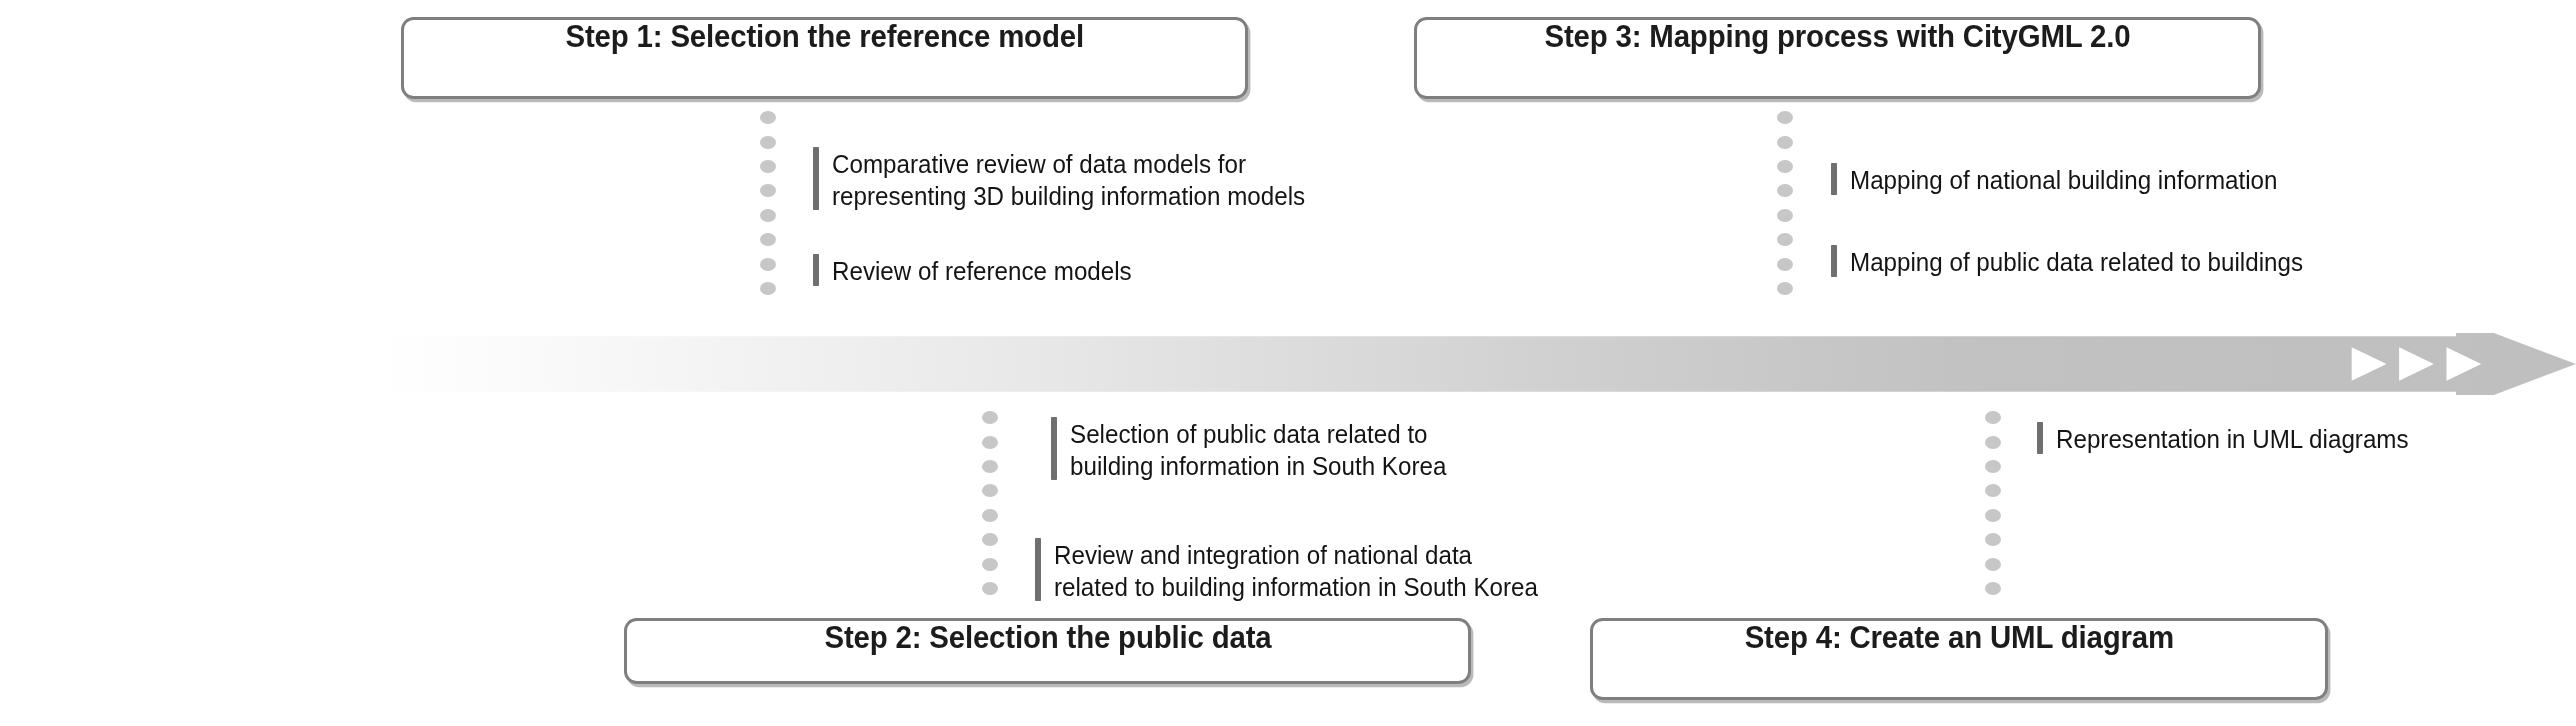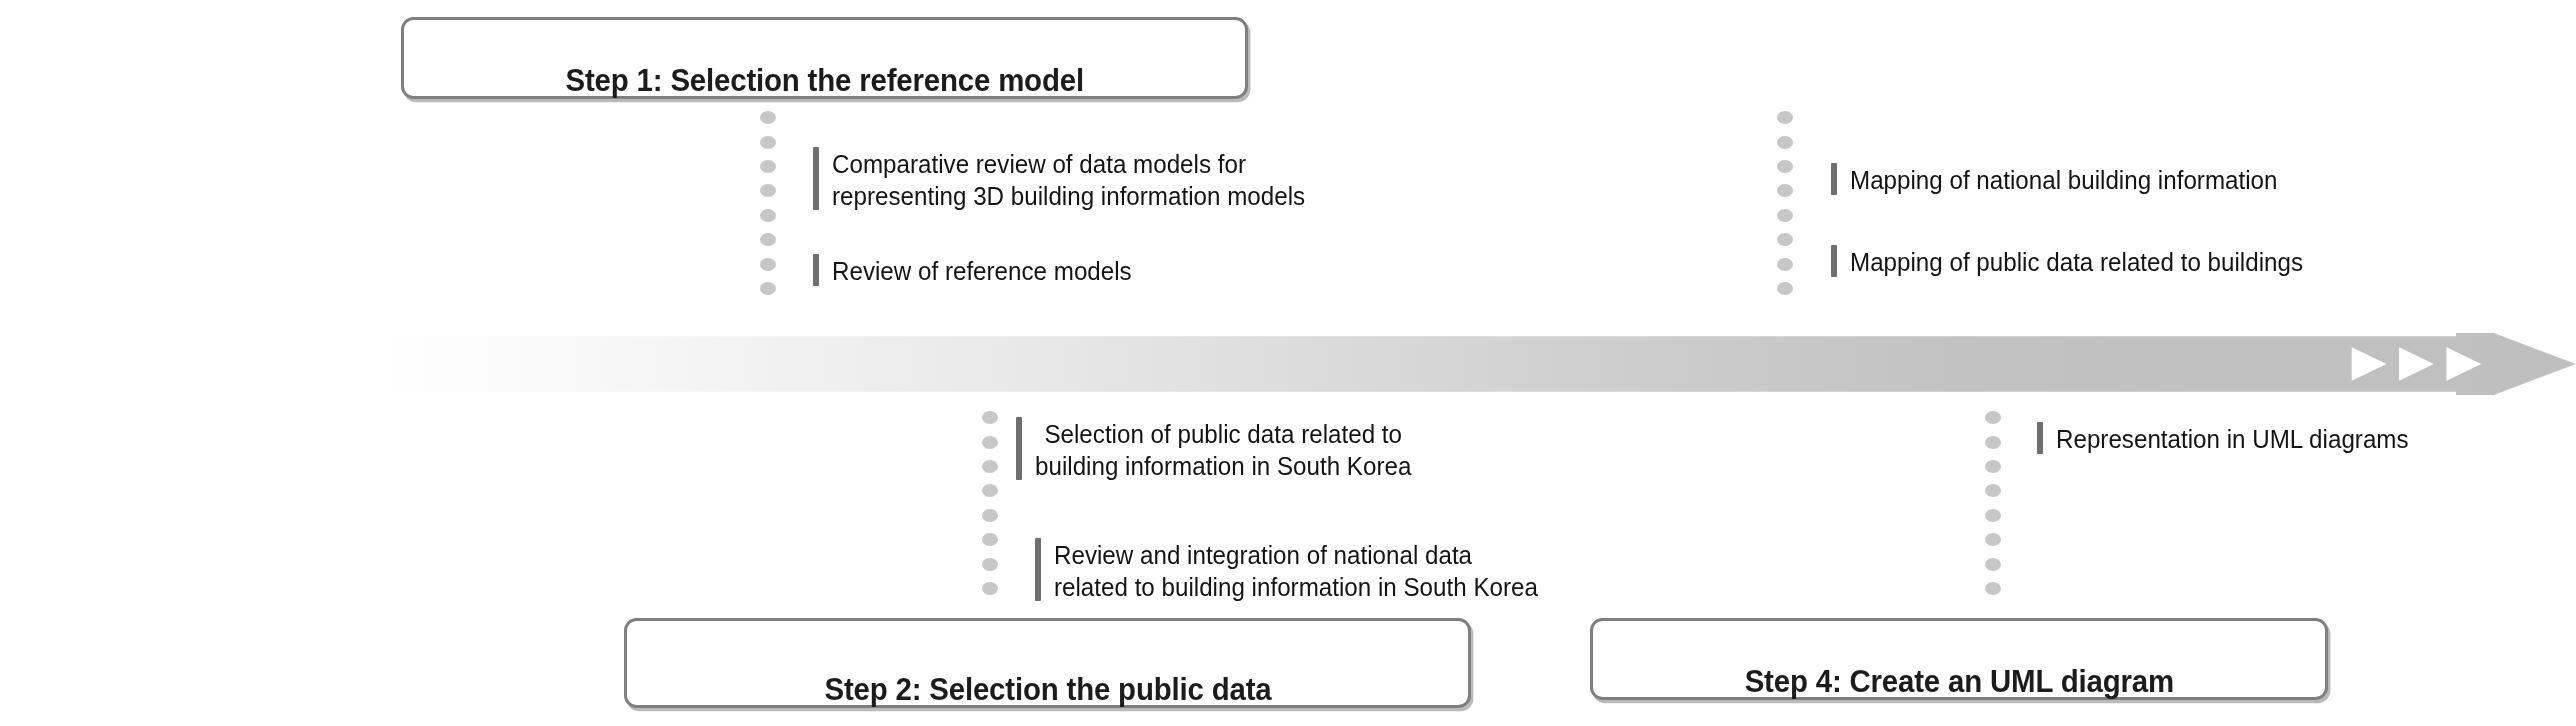"Step 1: Selection the reference" .step-box { align-items: flex-end -> flex-start }
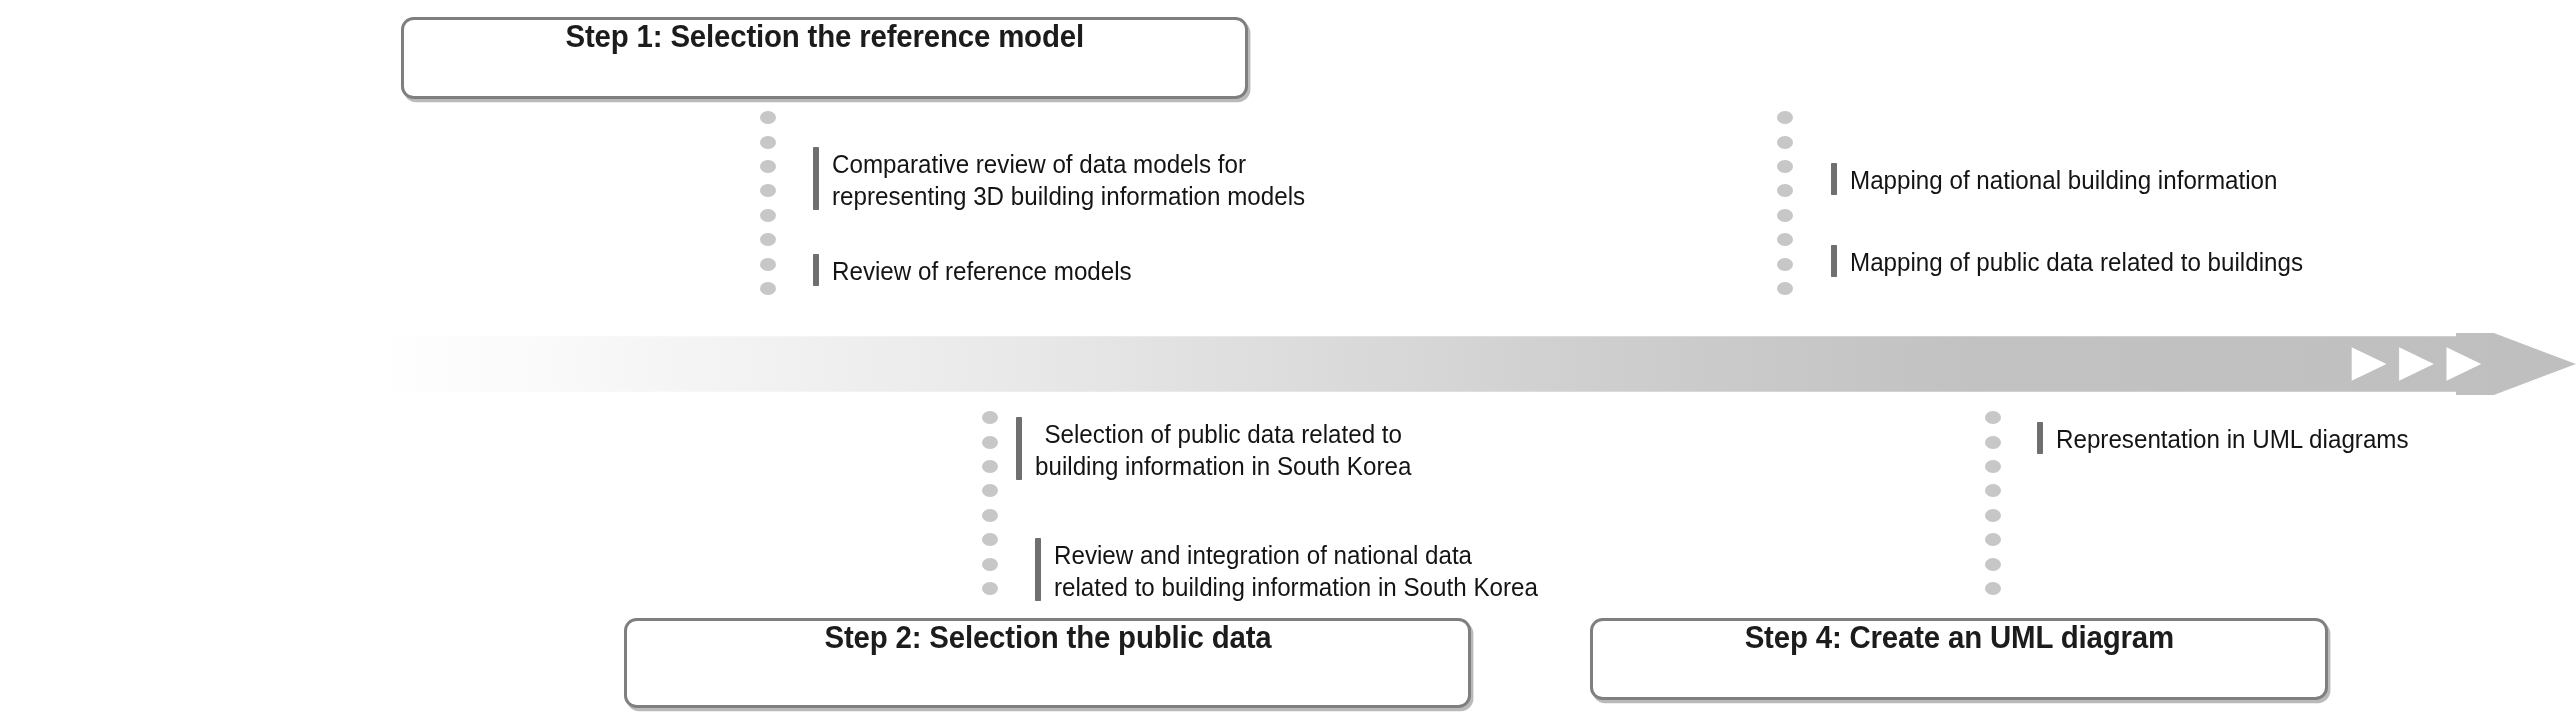"Step 3: Mapping process with" div.step-box { html: none -> <div> <span>Step 3: Mapping process with CityGML 2.0</span> </div> }
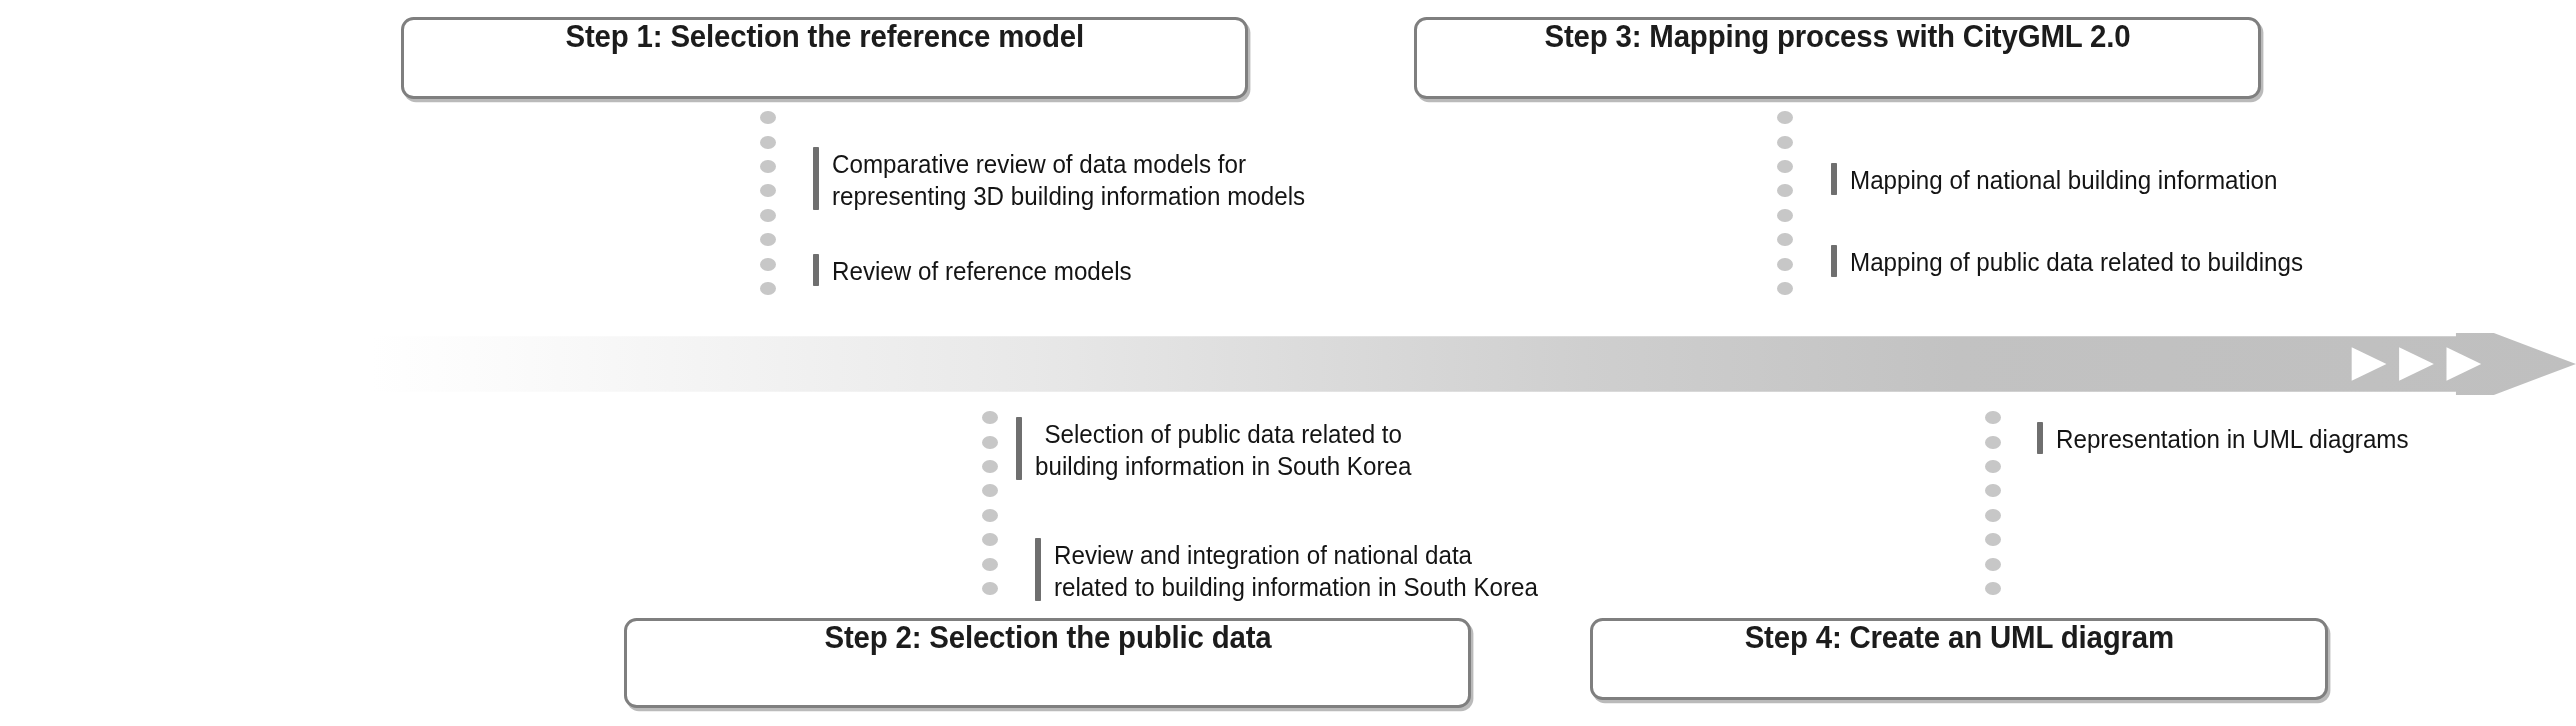"Selection of public data related" div.bullet { left: 1016px -> 1051px; text-align: center -> none }
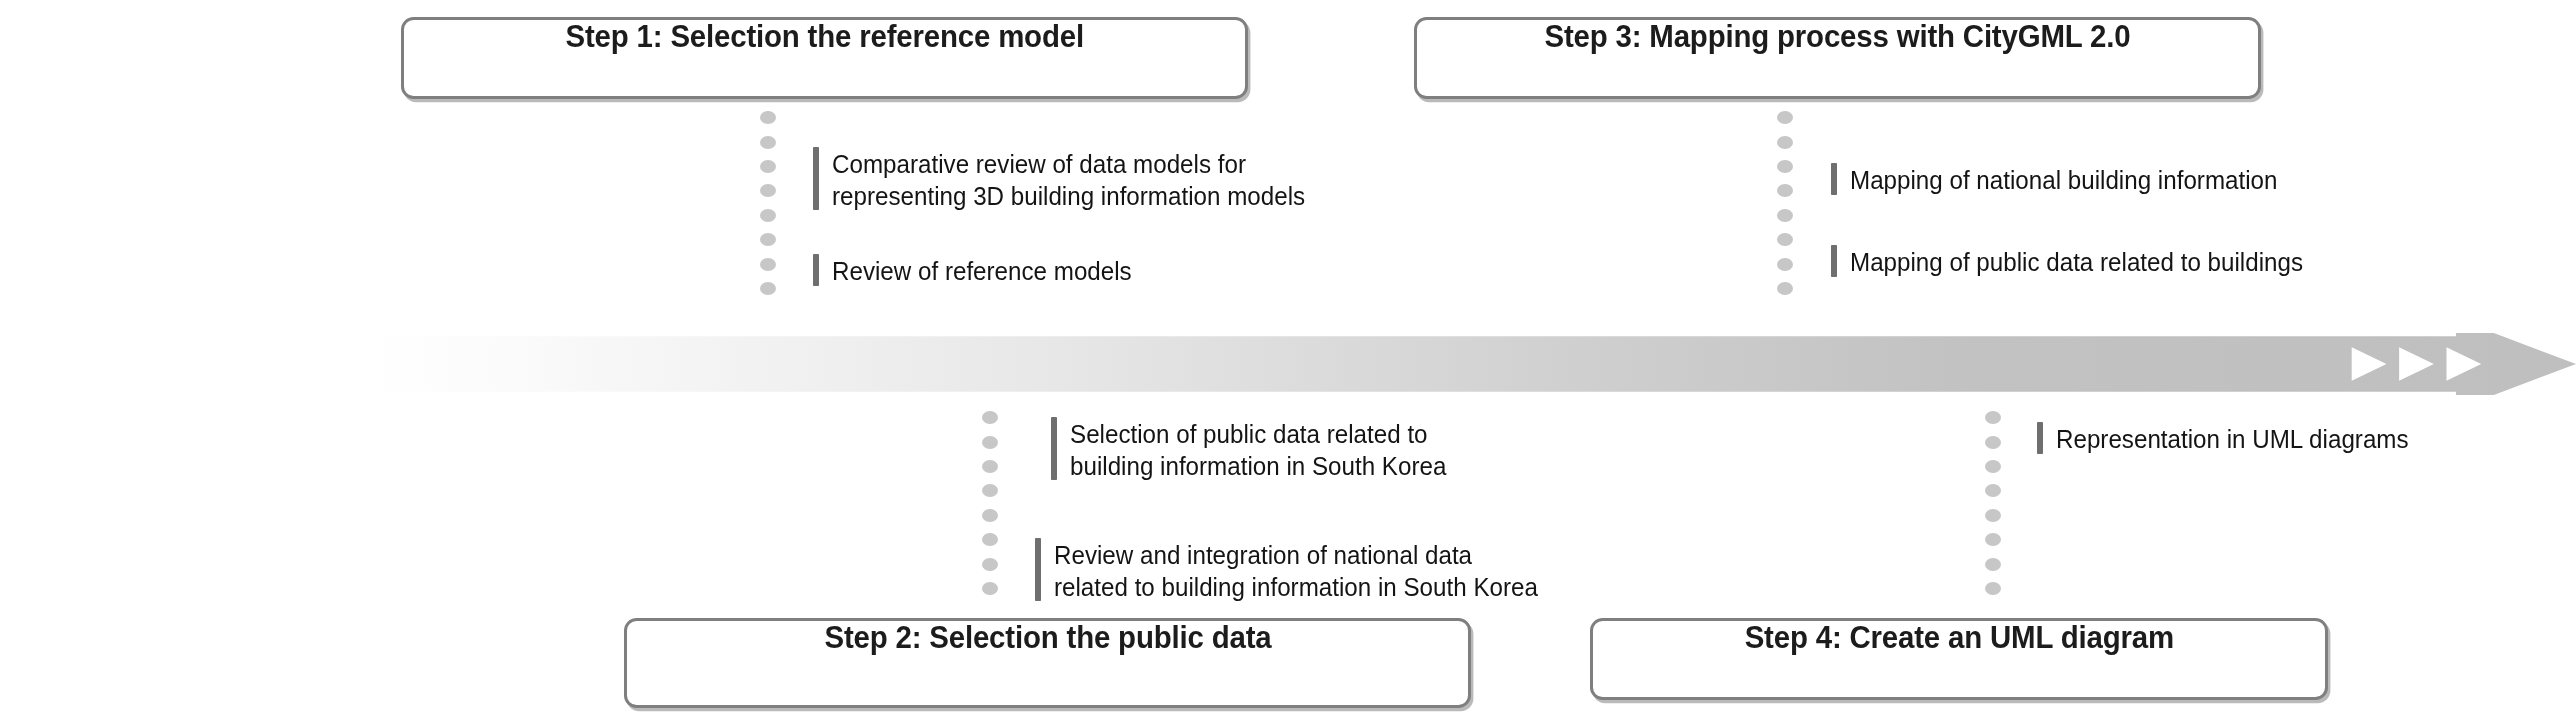"Step 2: Selection the public" #box-step2 { height: 90px -> 66px }
